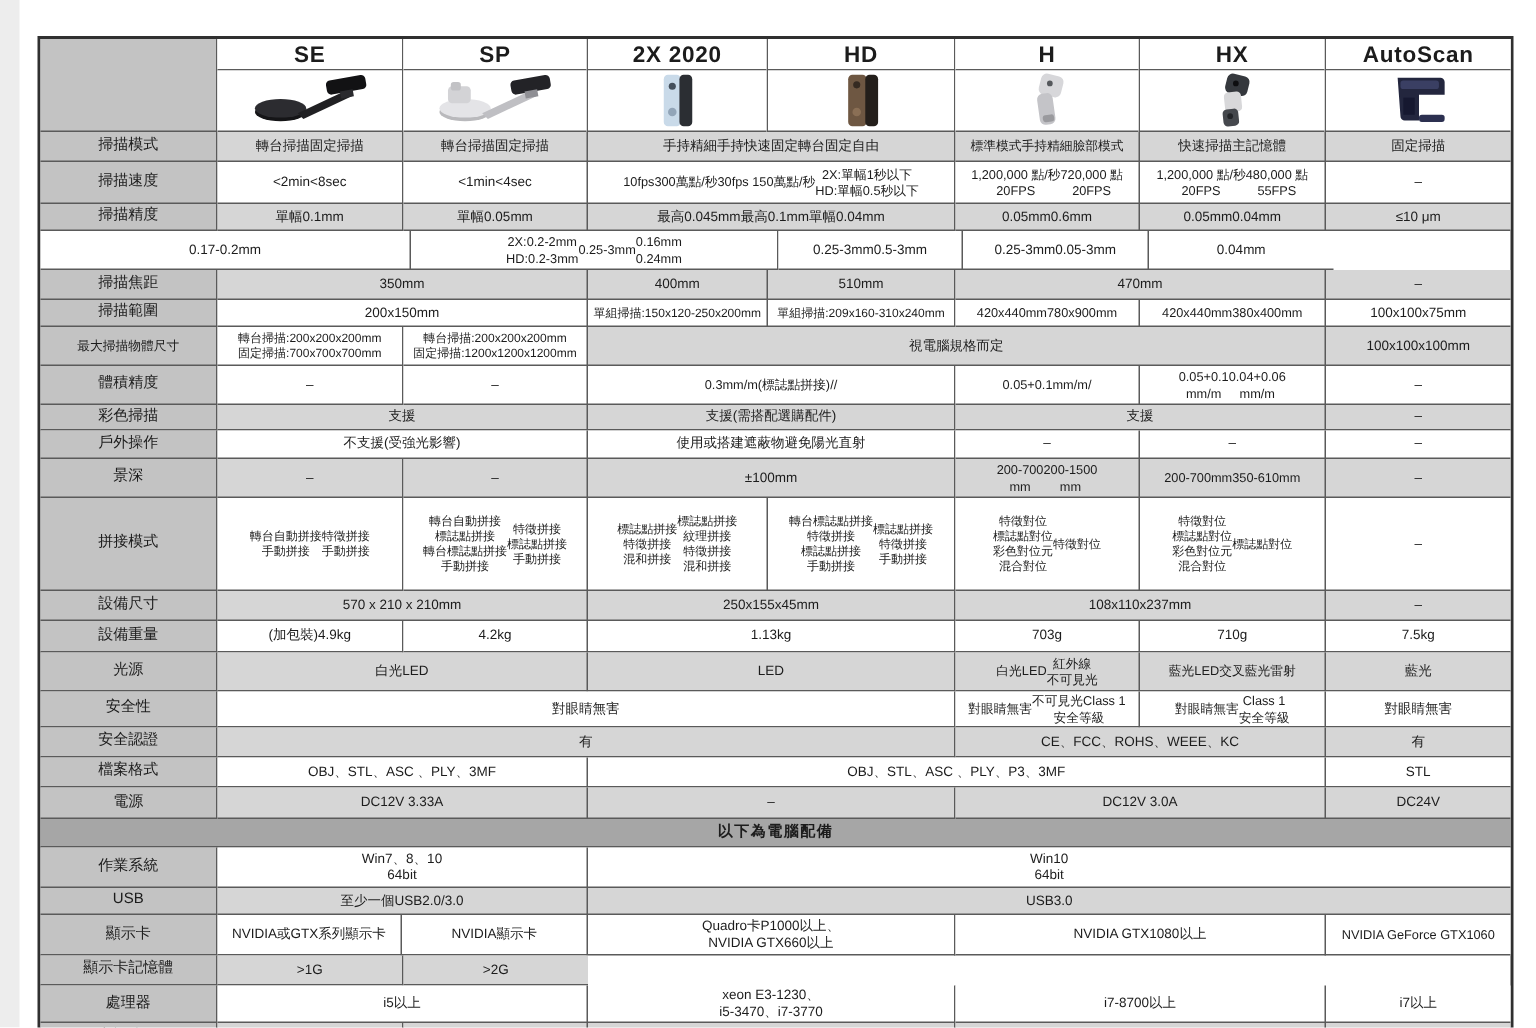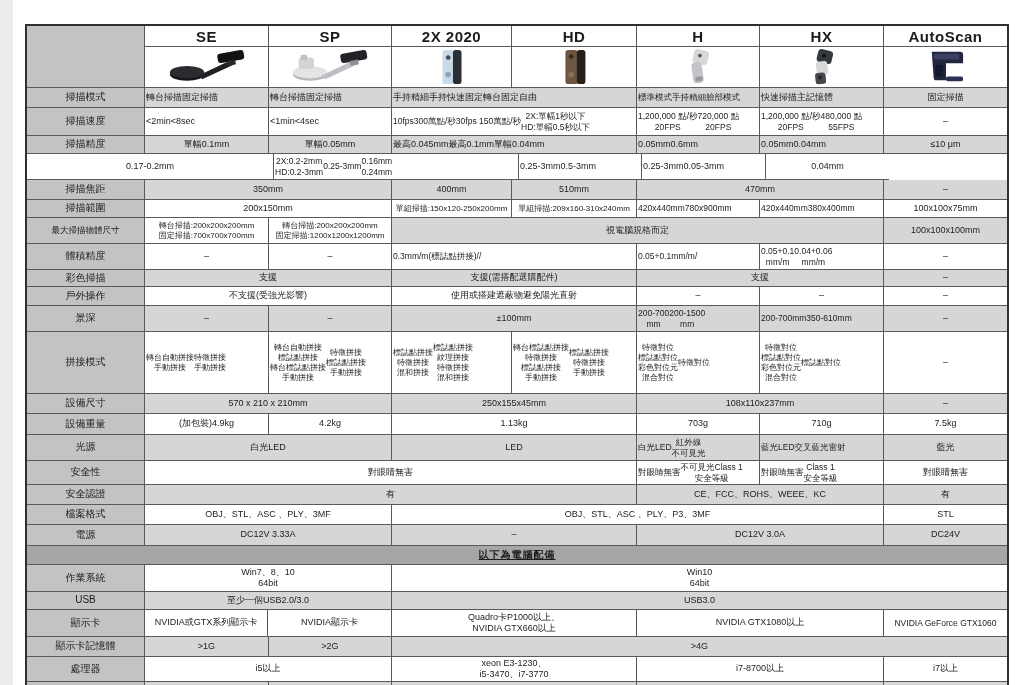"轉台掃描" .blocks { justify-content: flex-start -> center }
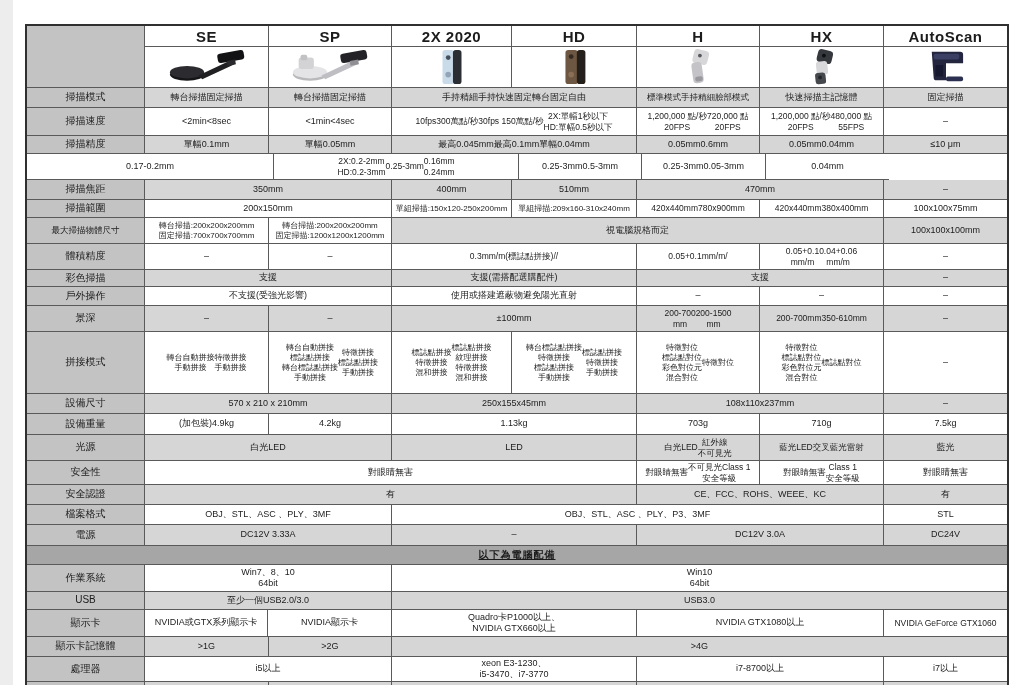"以下為電腦配備" .ban { text-decoration: underline -> none }
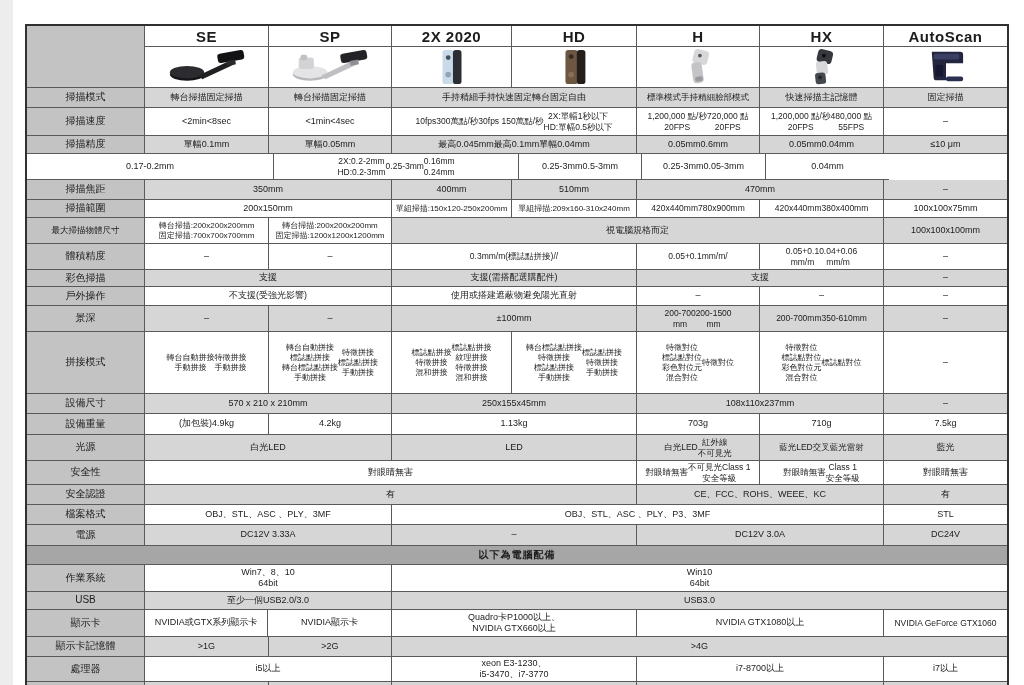">4G" div.c { html: <div>&gt;4G</div> -> none }
